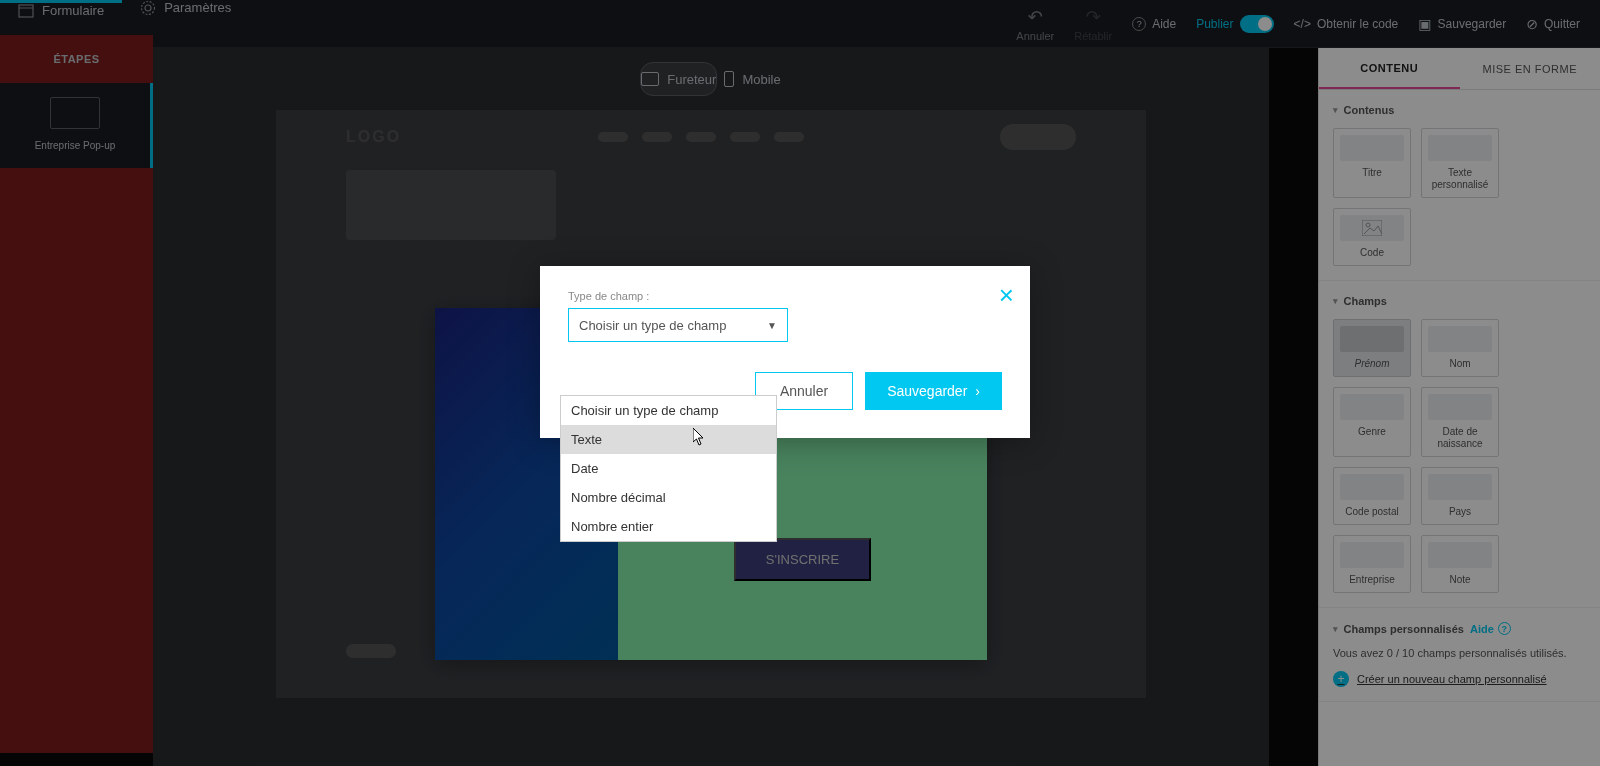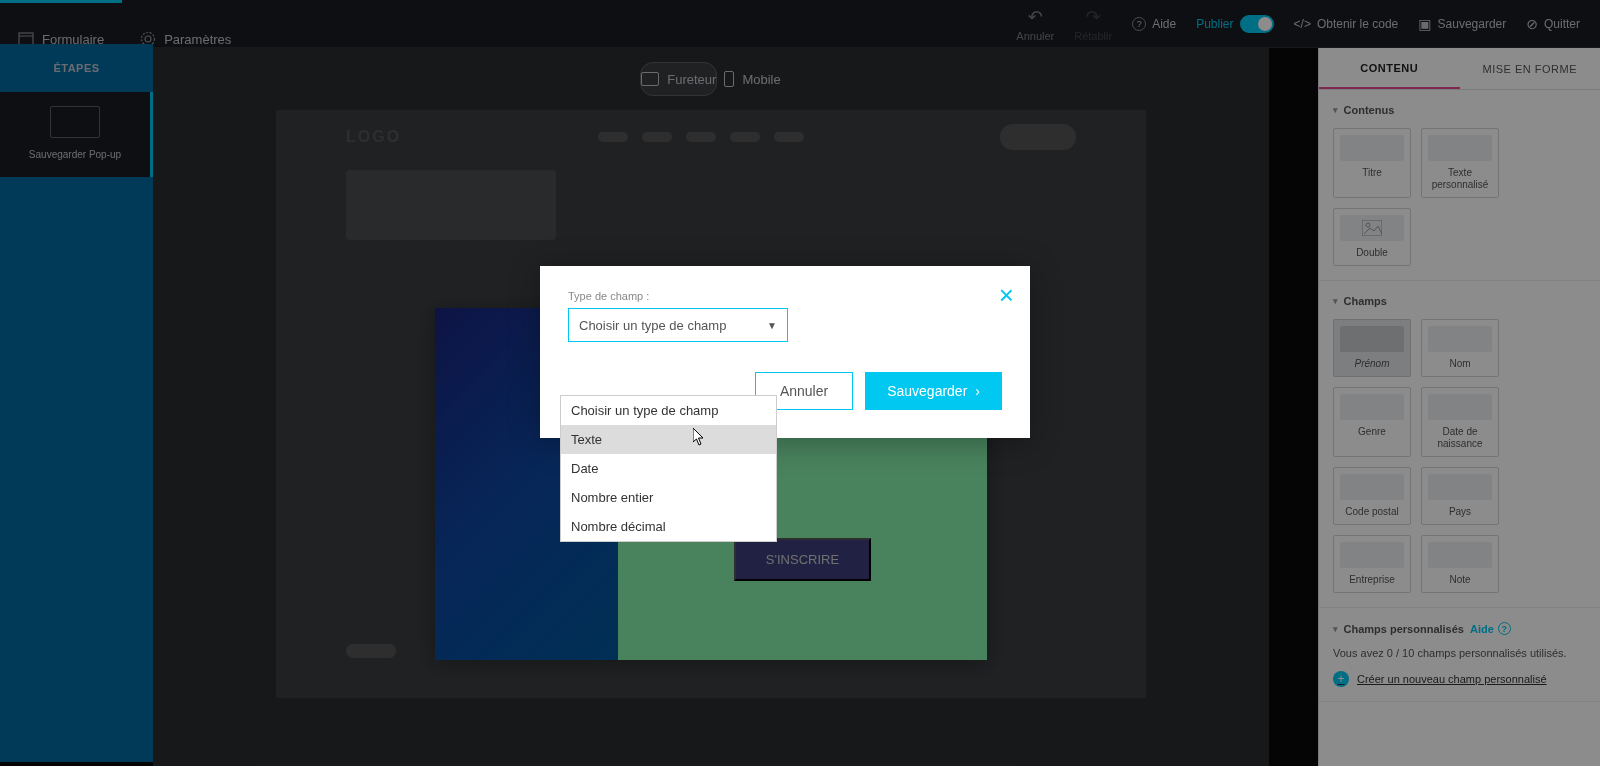"Formulaire" .top-tab { align-items: flex-end -> flex-start }
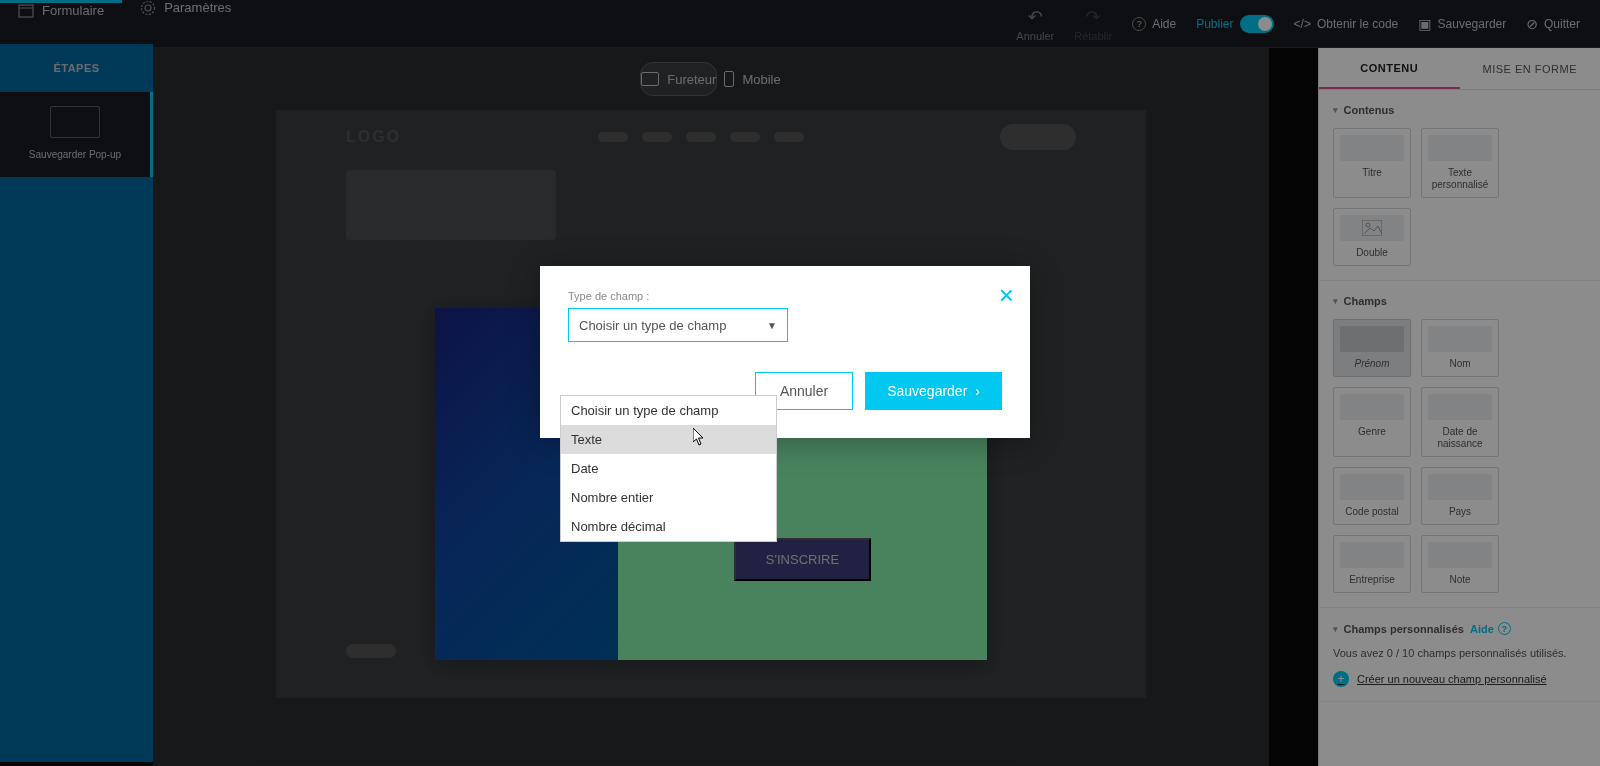"ÉTAPES" .left-sidebar { background: #0369a1 -> #7f1d1d; top: 44px -> 35px }
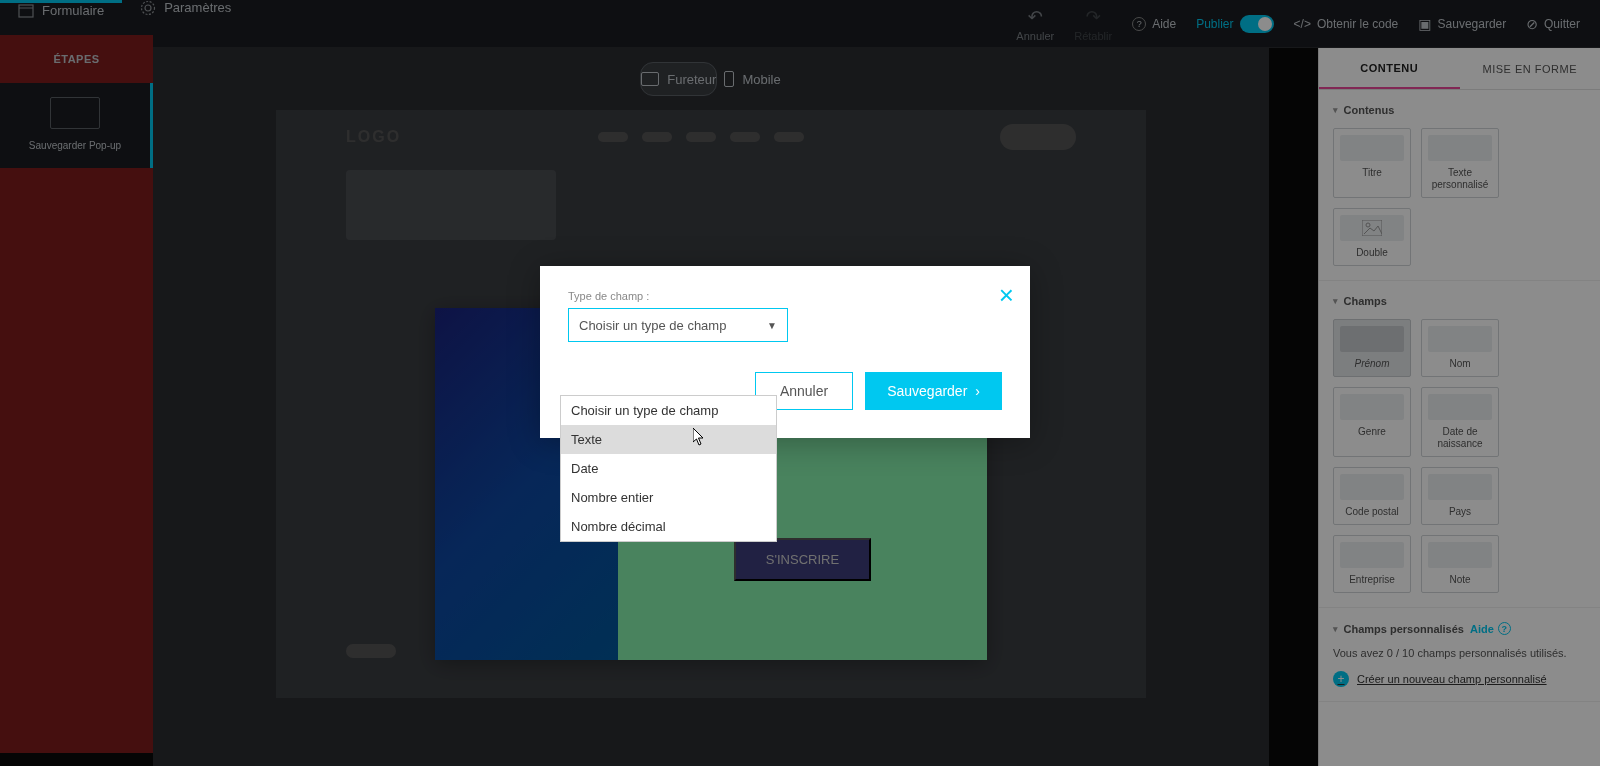"Sauvegarder Pop-up" div.etape-label { text: Sauvegarder -> Entreprise }
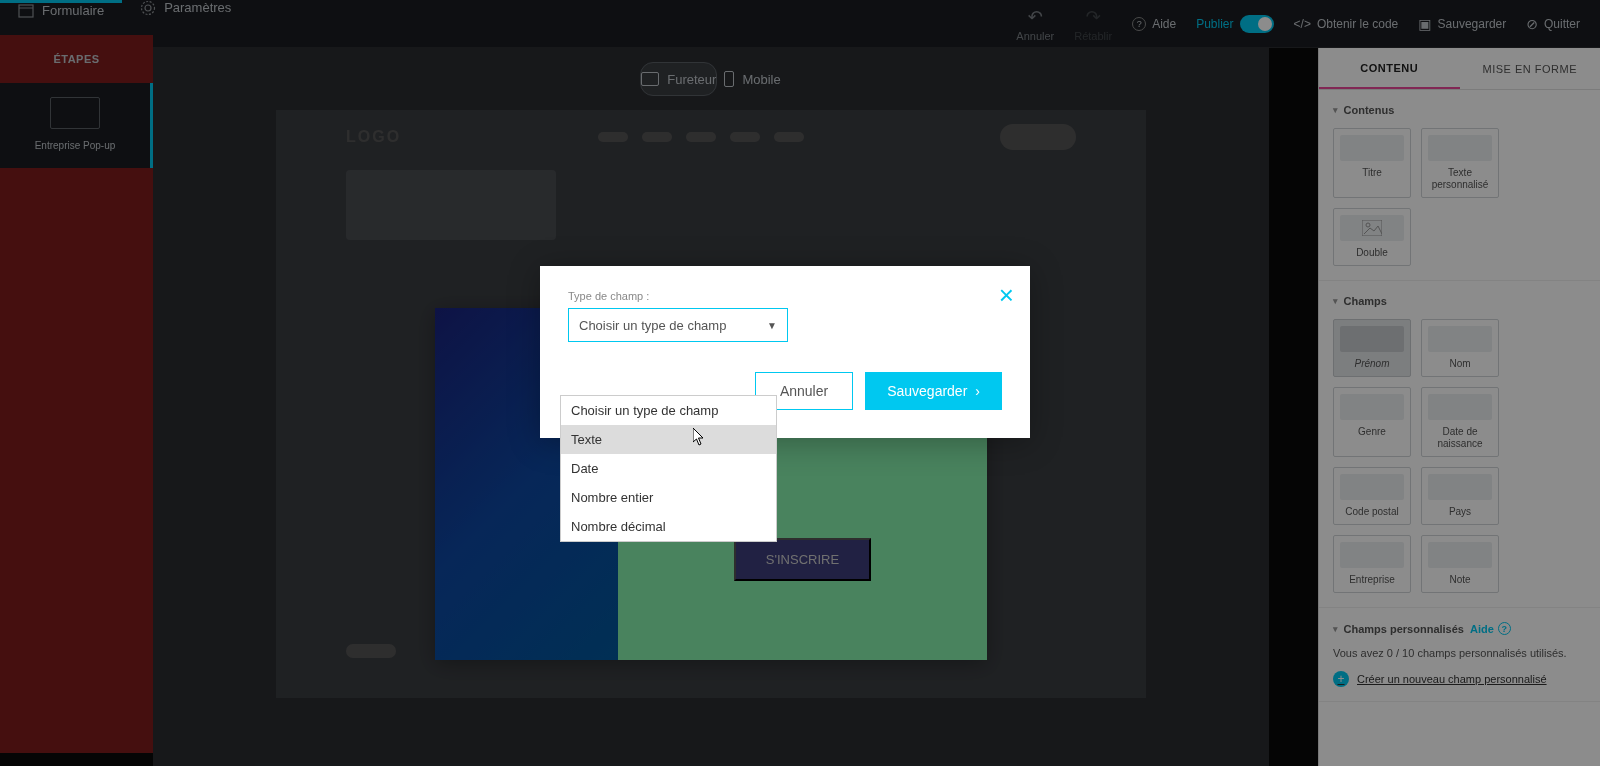"Double" div.block-label { text: Double -> Code }
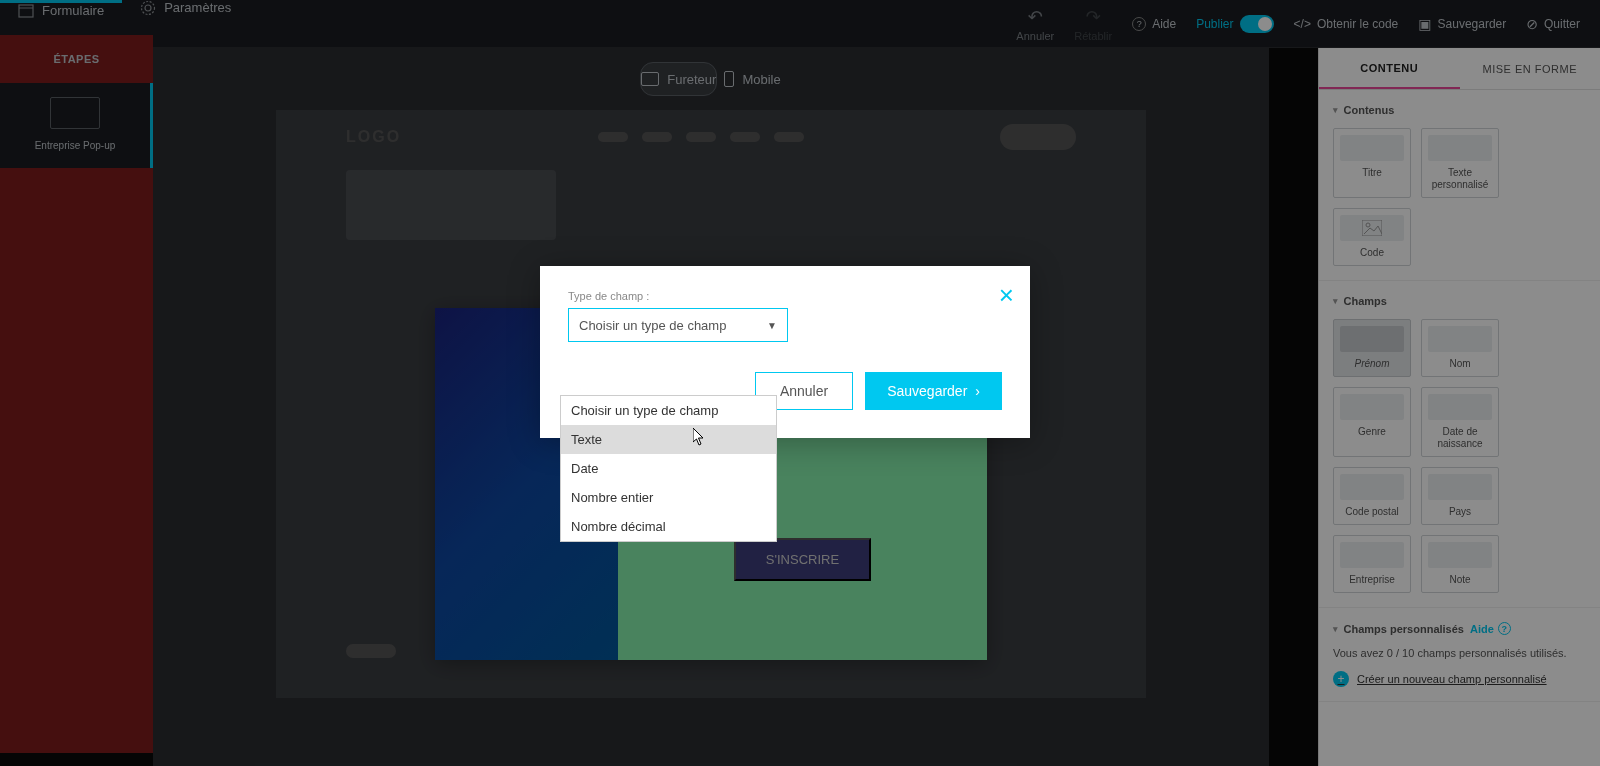"Nombre entier" div.dropdown-item { order: before "Nombre décimal" -> after "Nombre décimal" }
